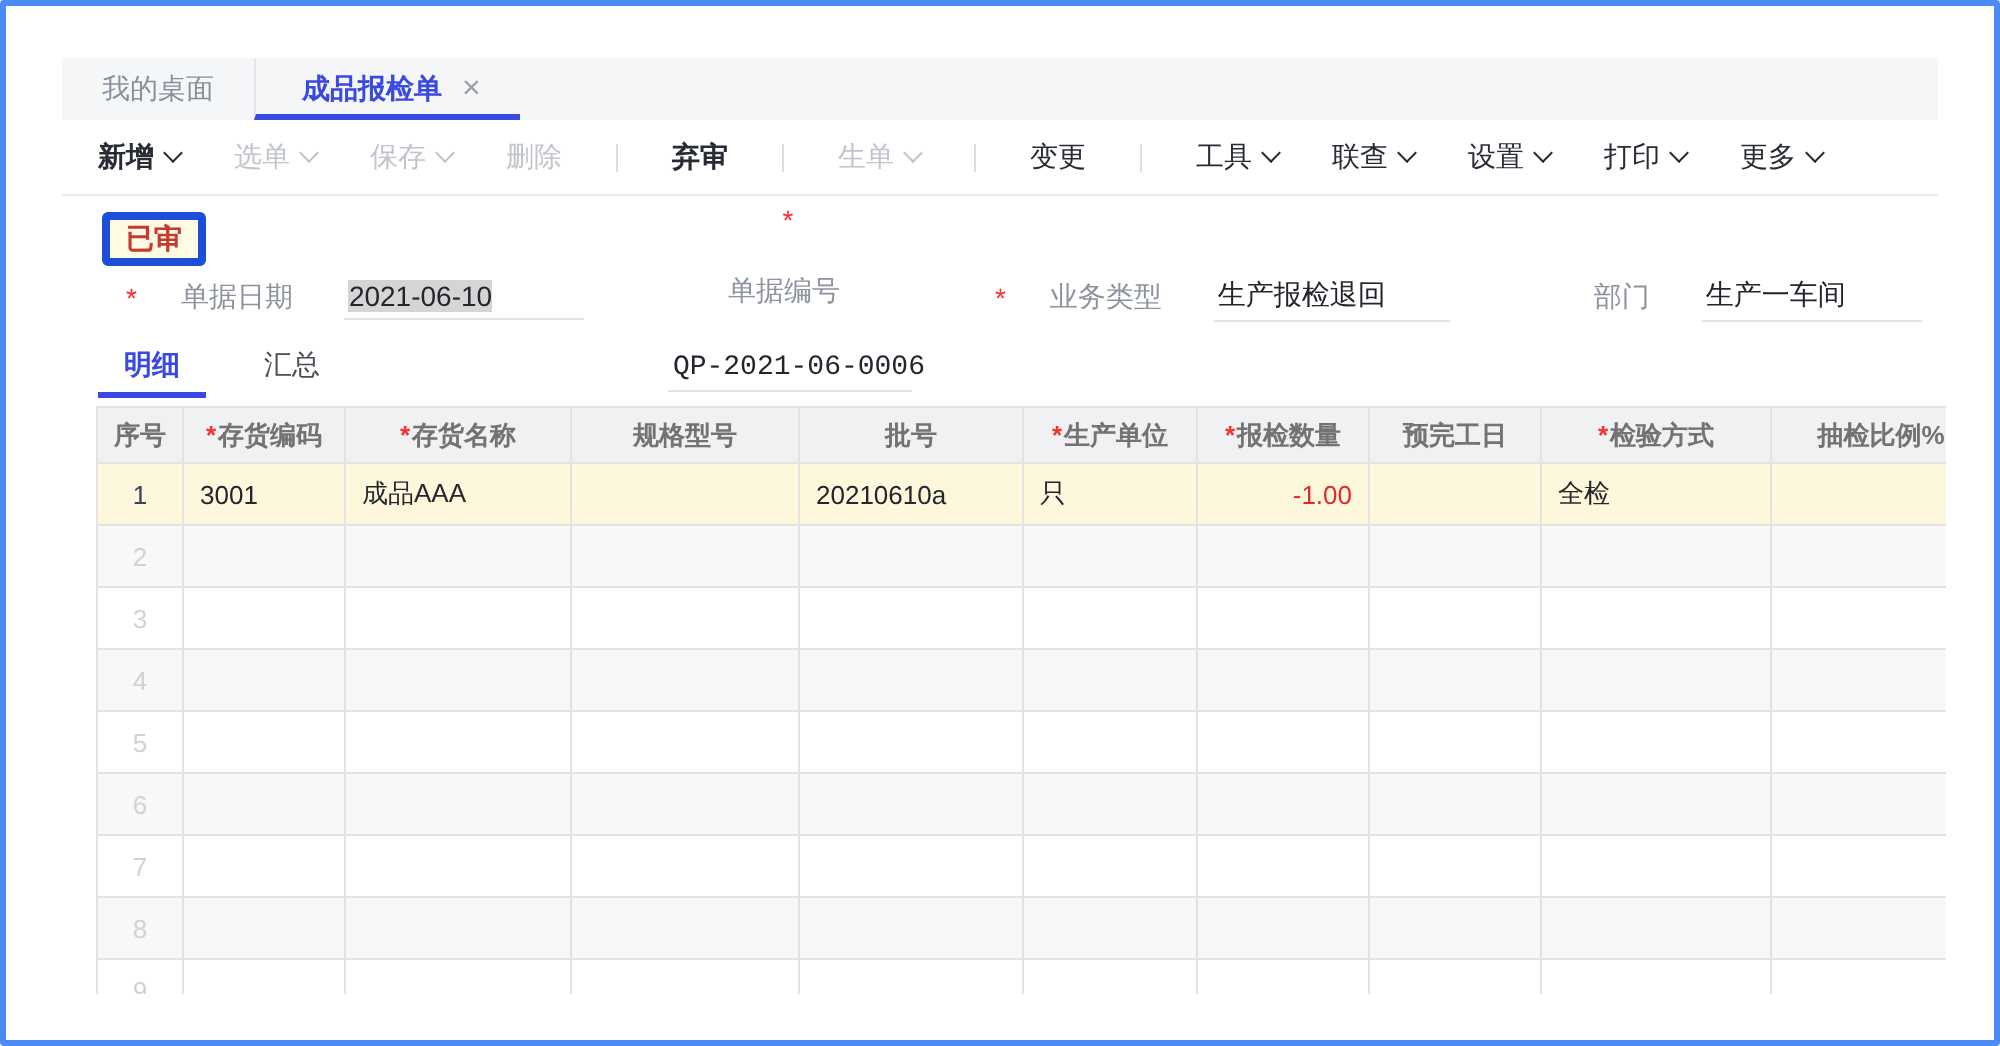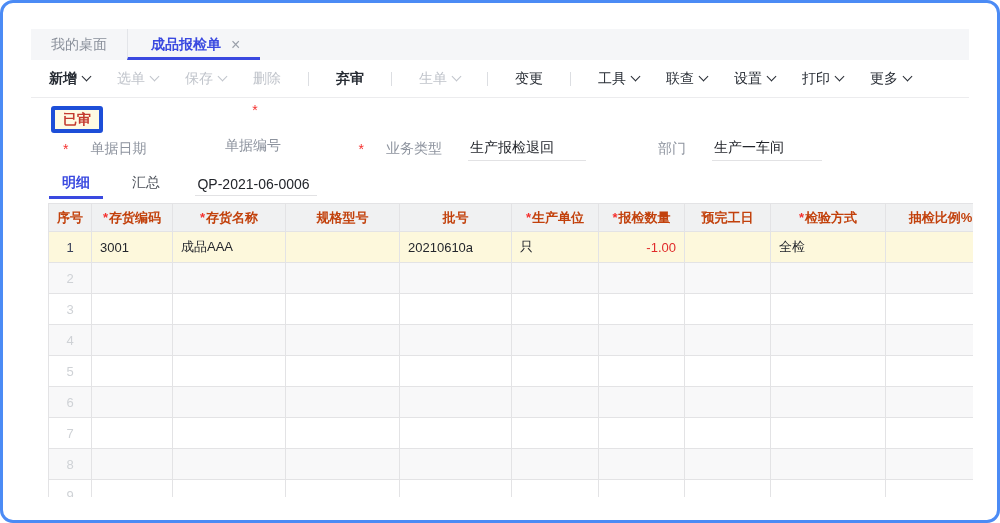"我的桌面" .window { border-radius: 13px -> 2px }
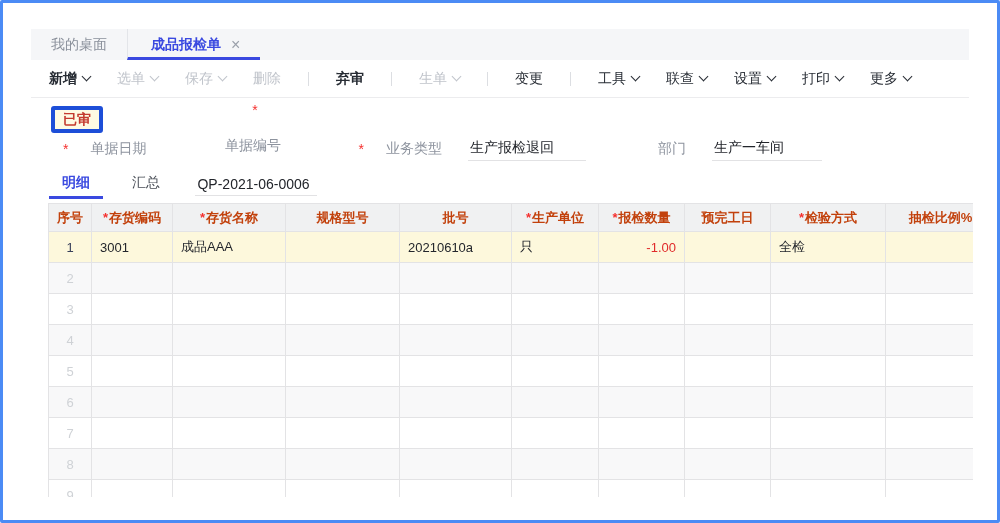"2021-06-10" span.fval { html: none -> <span><span>2021-06-10</span></span> }
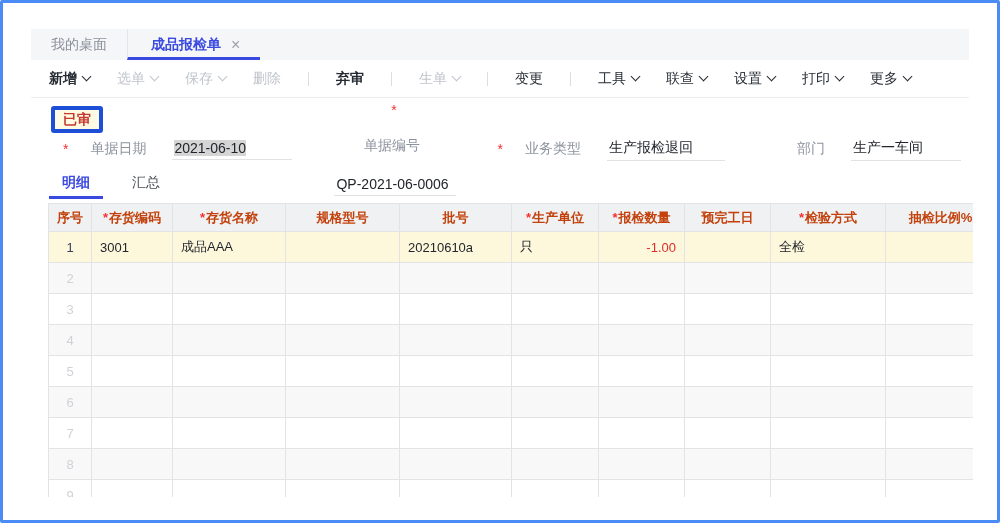"QP-2021-06-0006" .field:nth-child(2) .fval { font-family: none -> Liberation Mono, monospace }
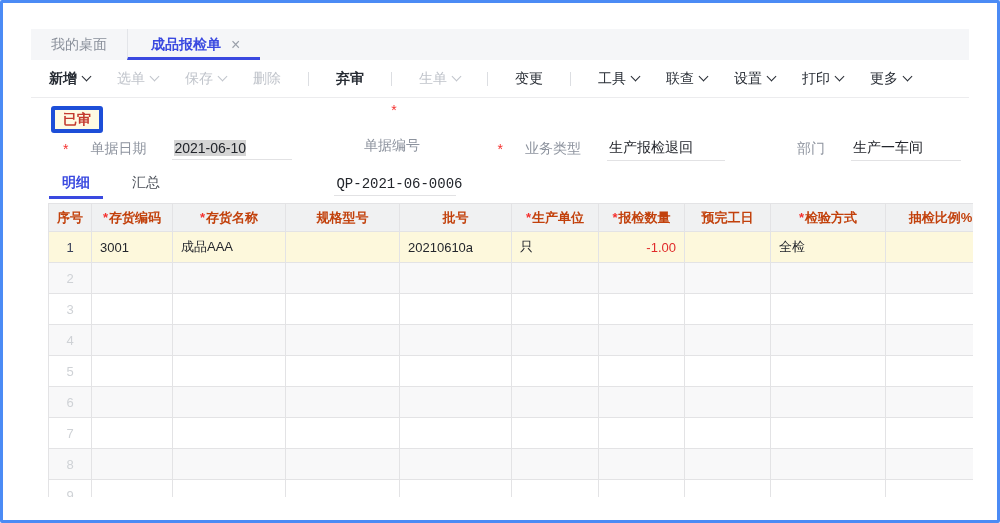"序号" th { color: #c2410c -> #737373 }
